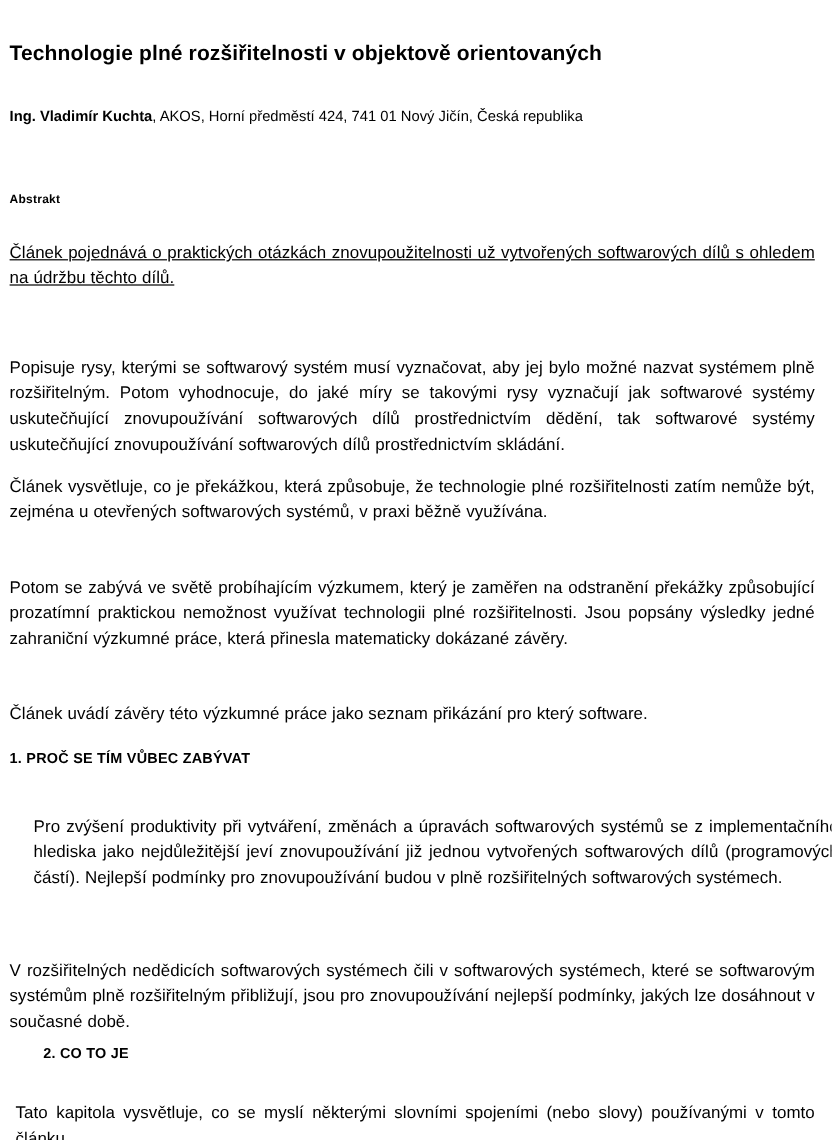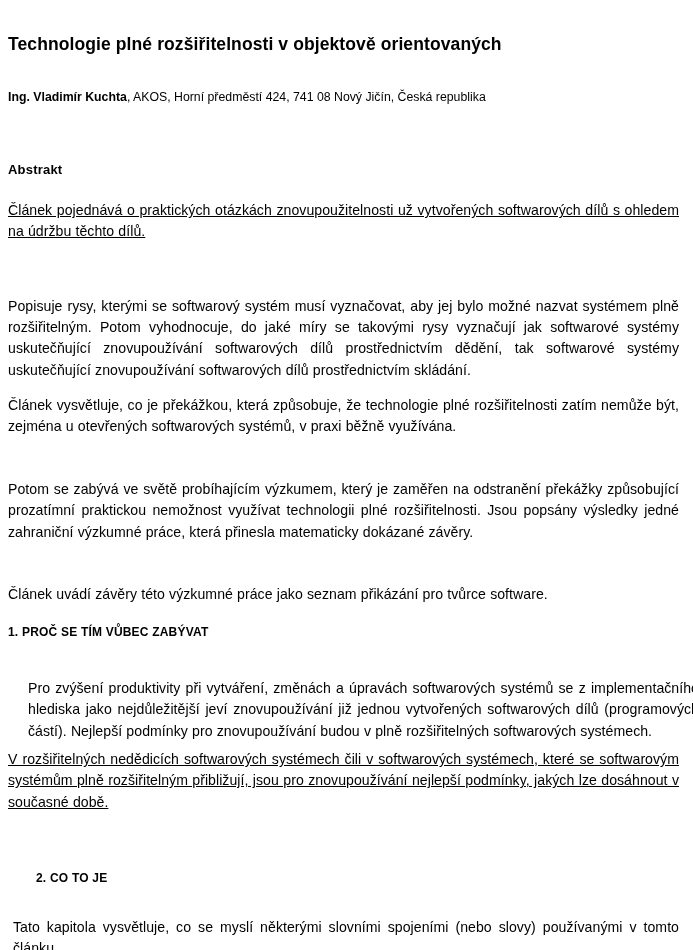", AKOS, Horní předměstí 424," span { text: 08 -> 01 }
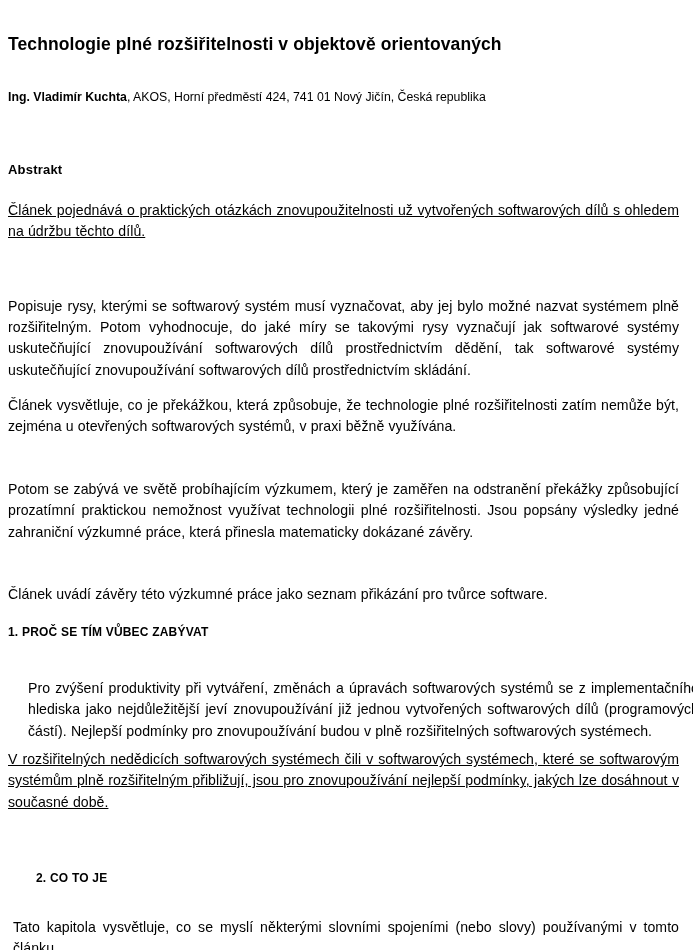"Abstrakt" .sec-heading { font-size: 13px -> 10px }
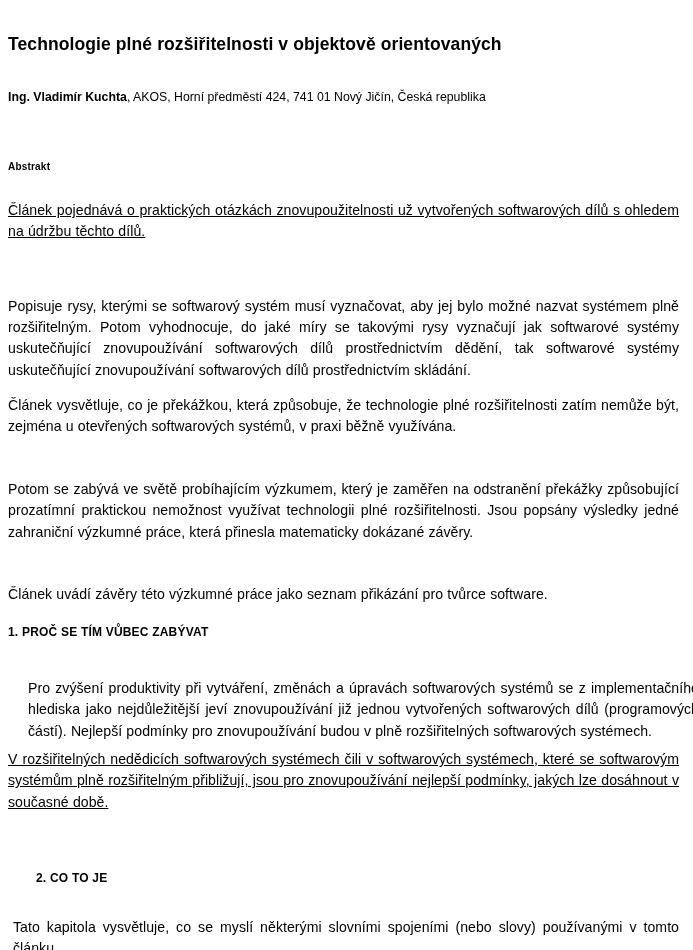"Článek uvádí závěry této výzkumné" p.para { text: tvůrce -> který }
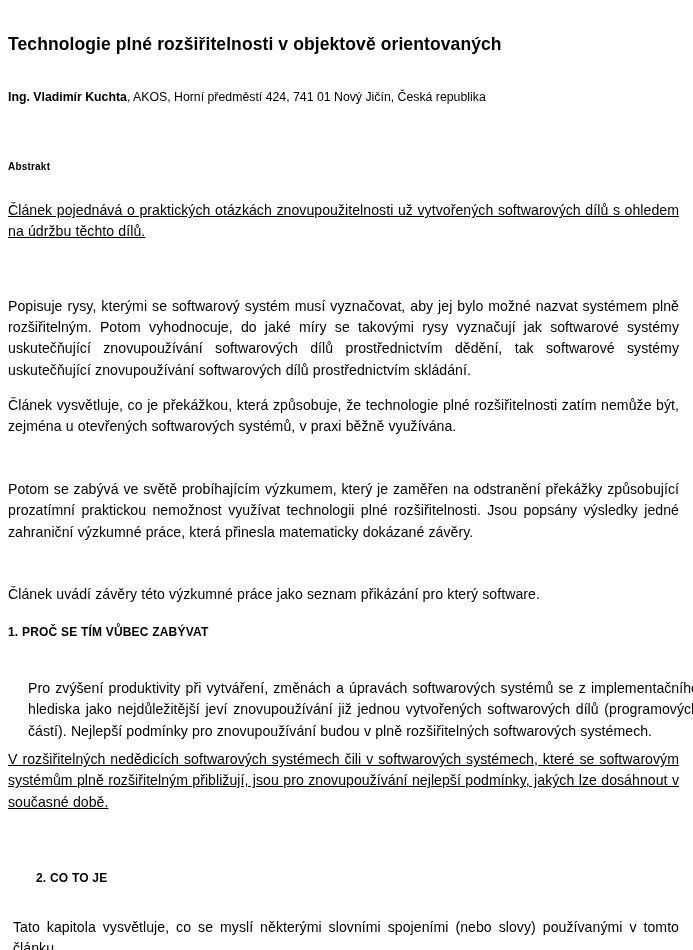"V rozšiřitelných nedědicích softwarových" #sec1-p2 { text-decoration: underline -> none; top: 735px -> 784px }
